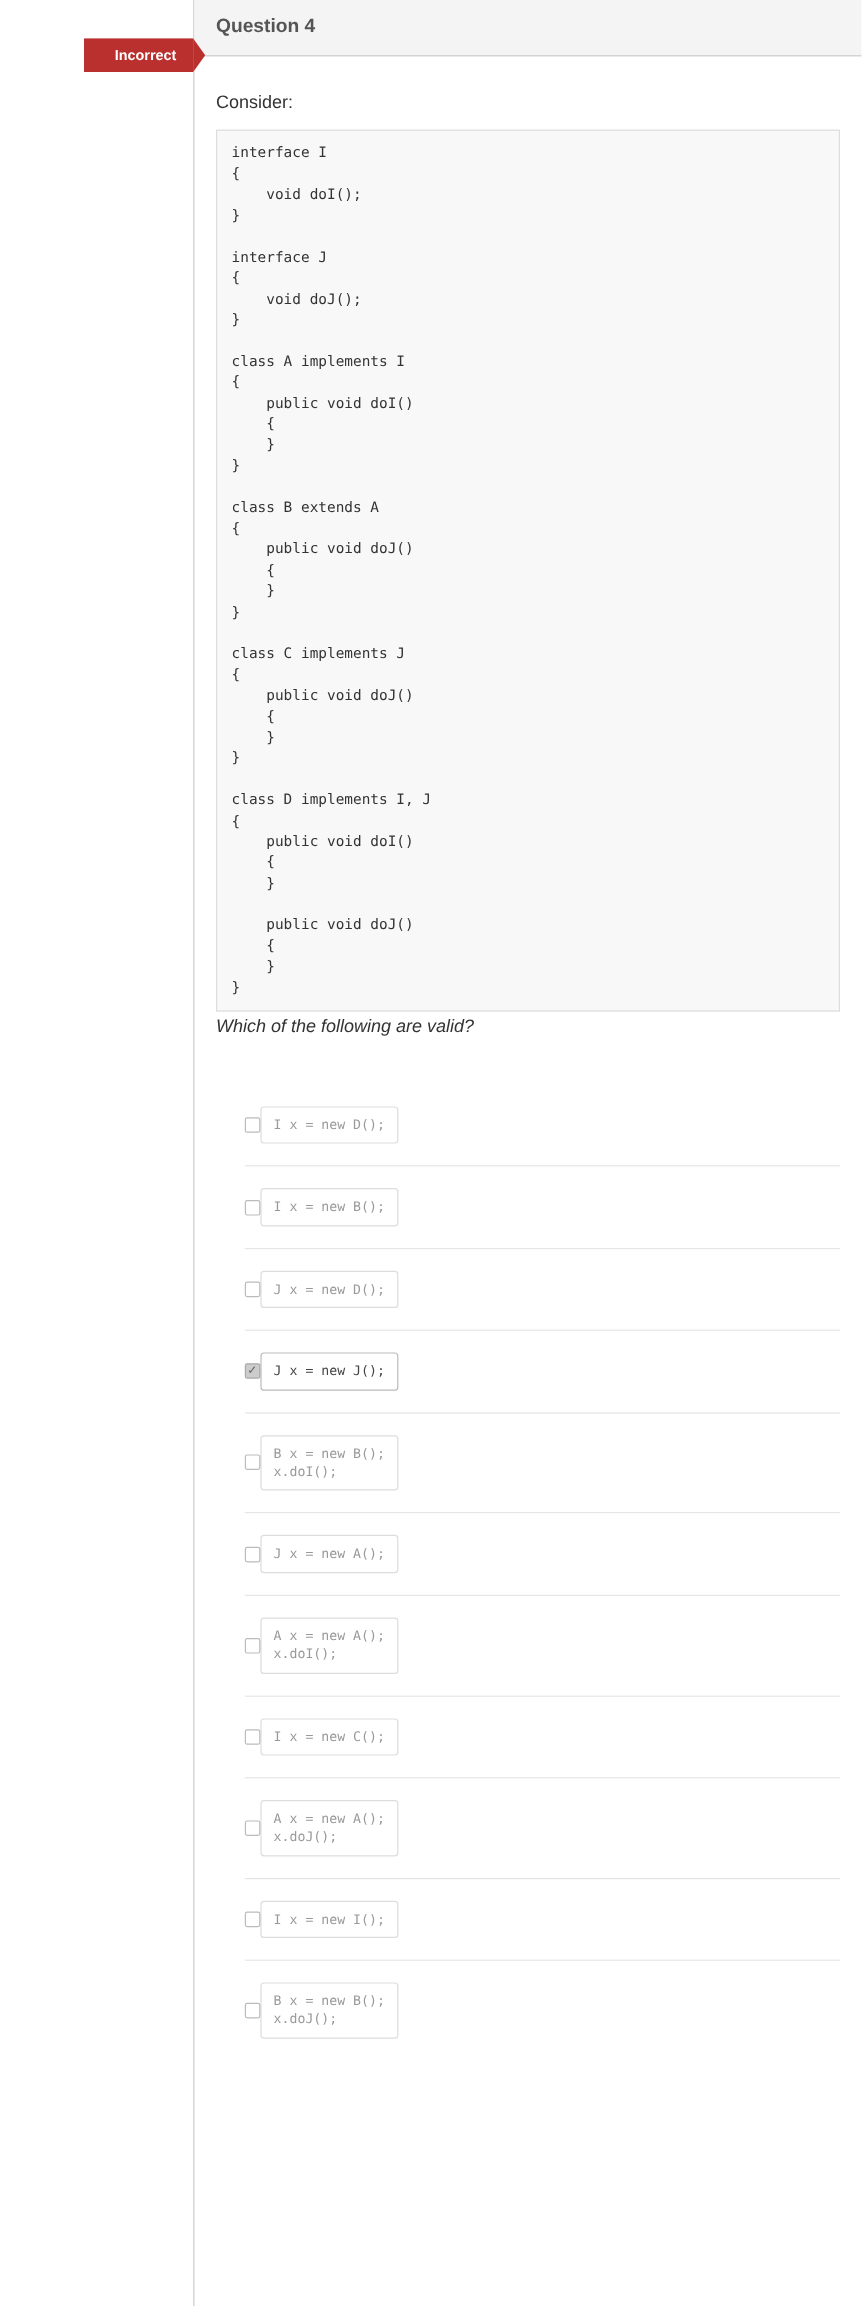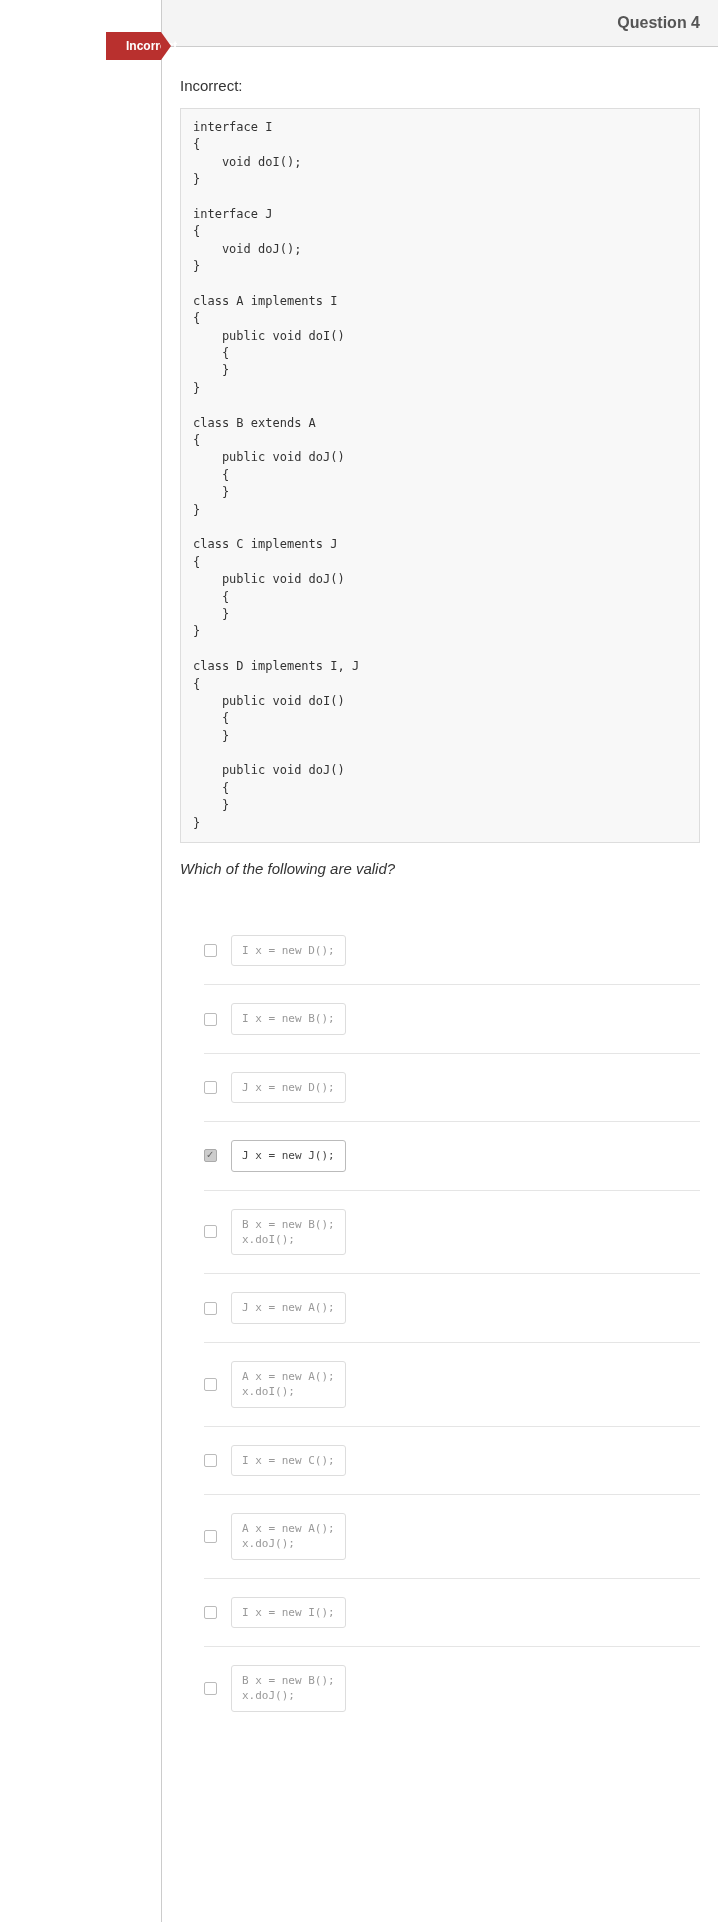"Question 4" .header { text-align: right -> none }
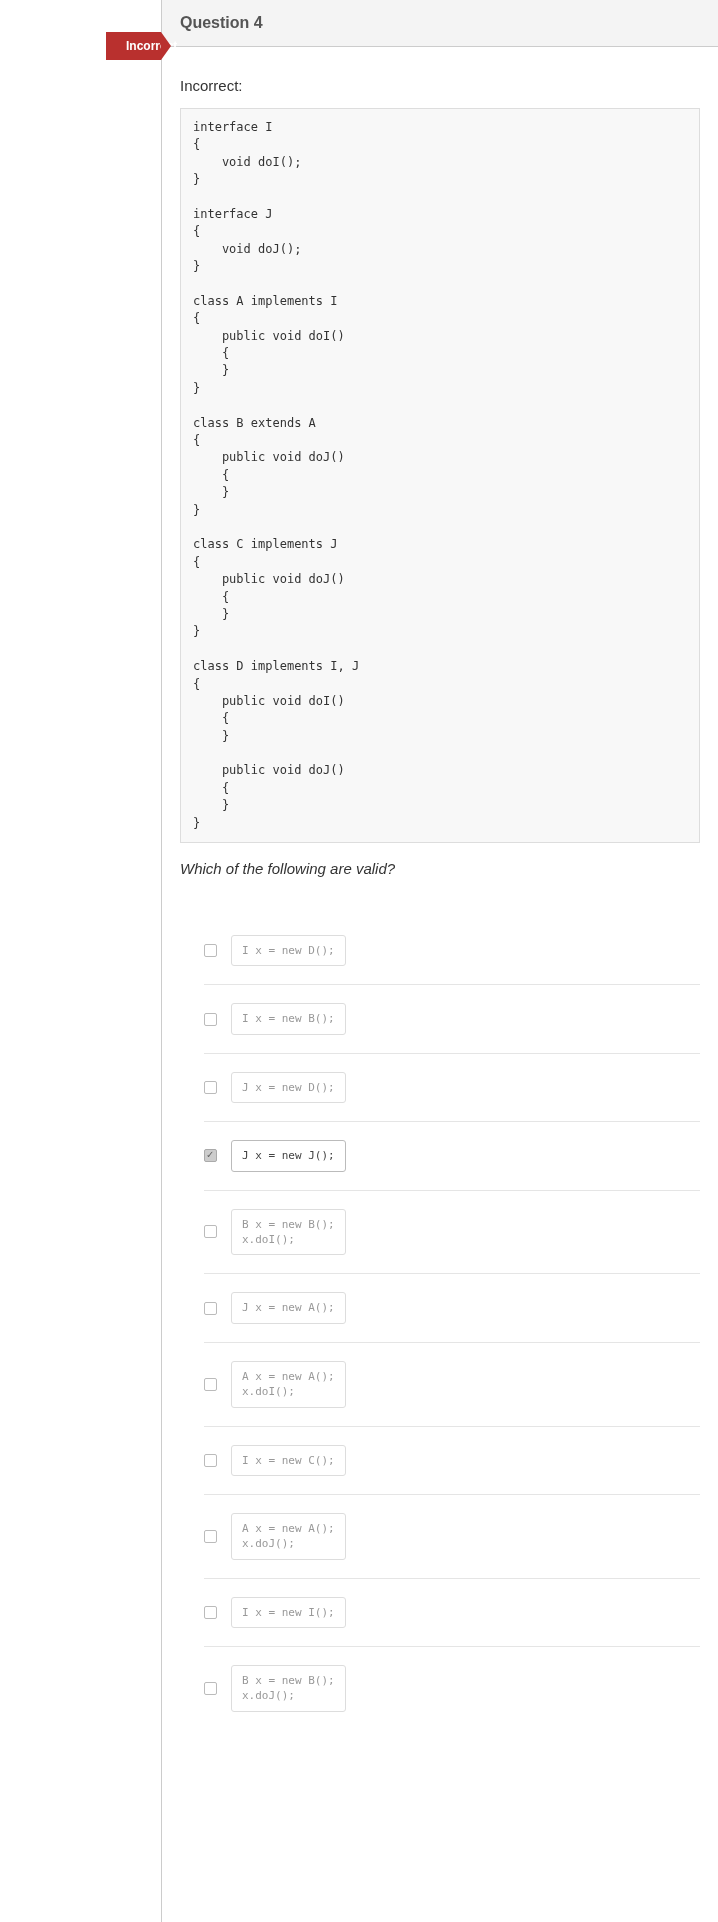"Incorrect" .flag { margin-left: 106px -> 70px; text-align: none -> right }
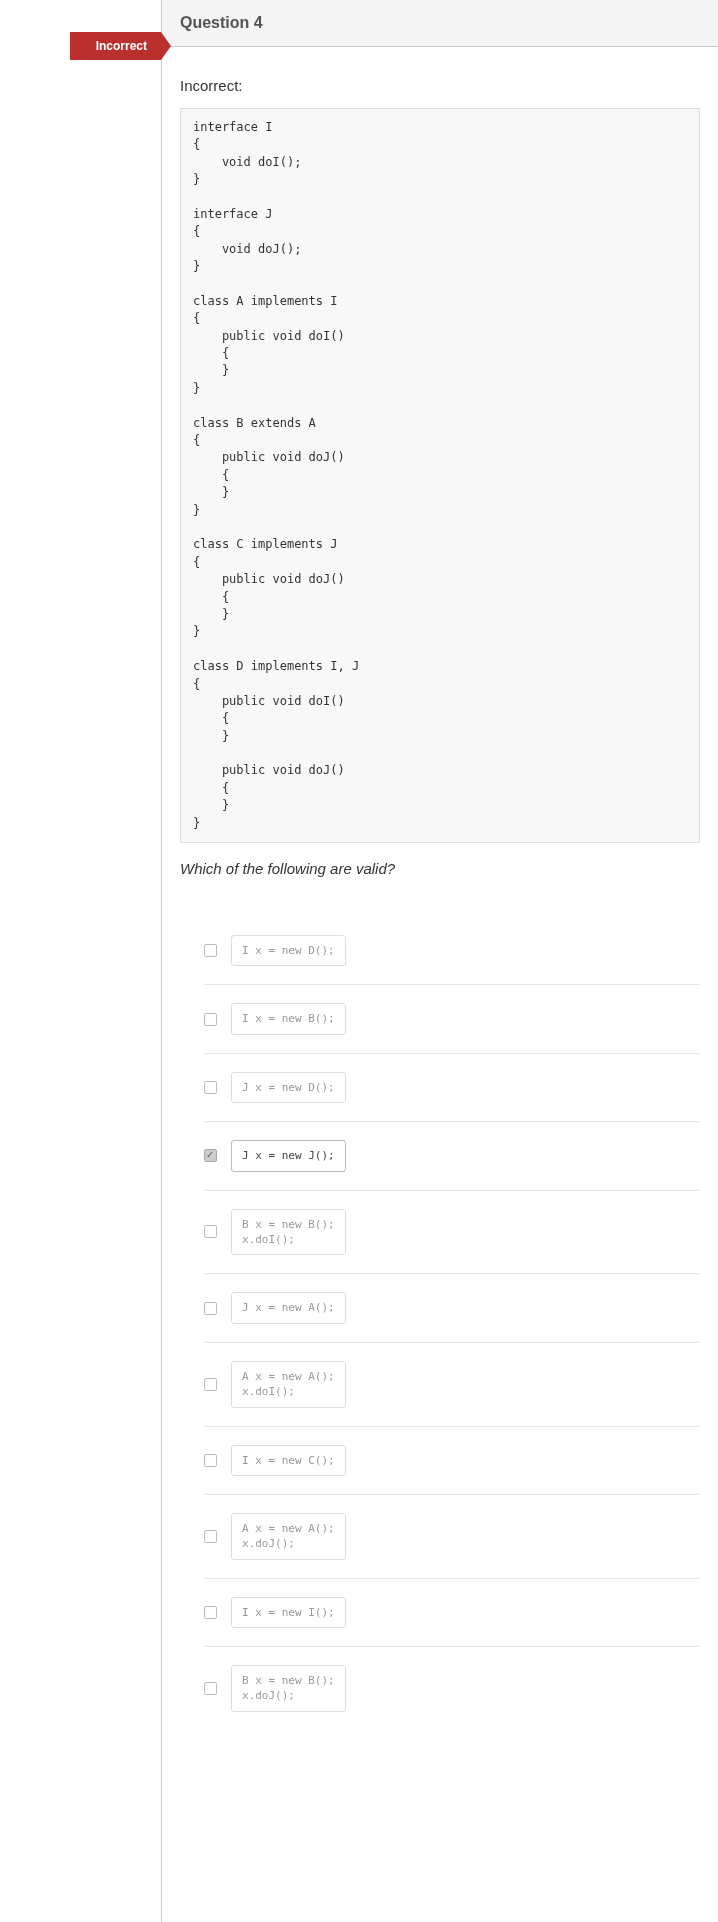"Incorrect:" div.prompt { text: Incorrect -> Consider }
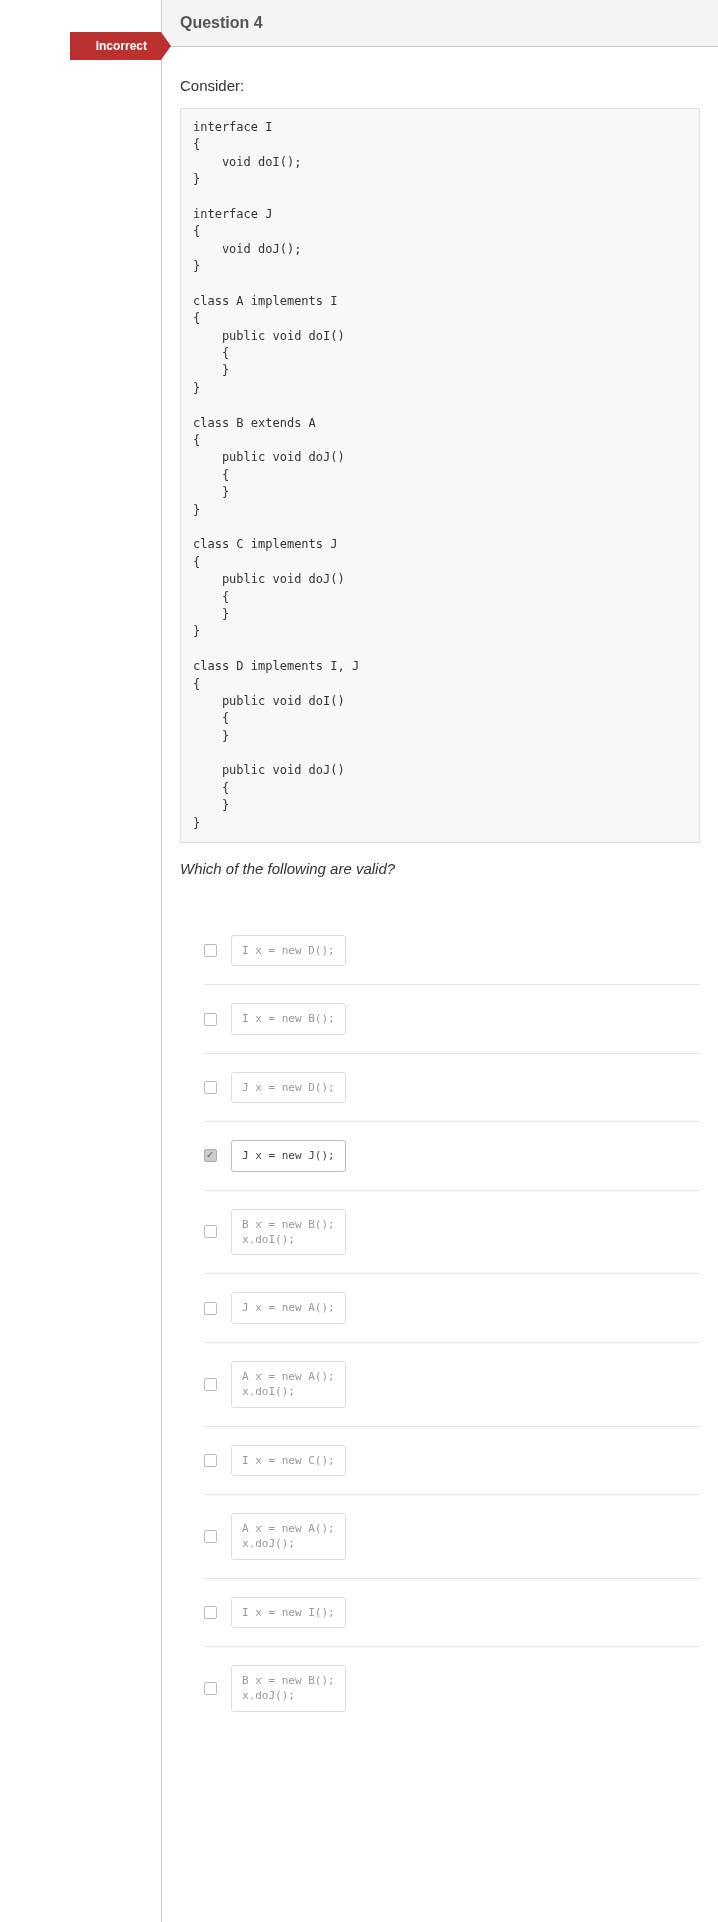"interface I" .code-block { margin-bottom: 17px -> 4px }
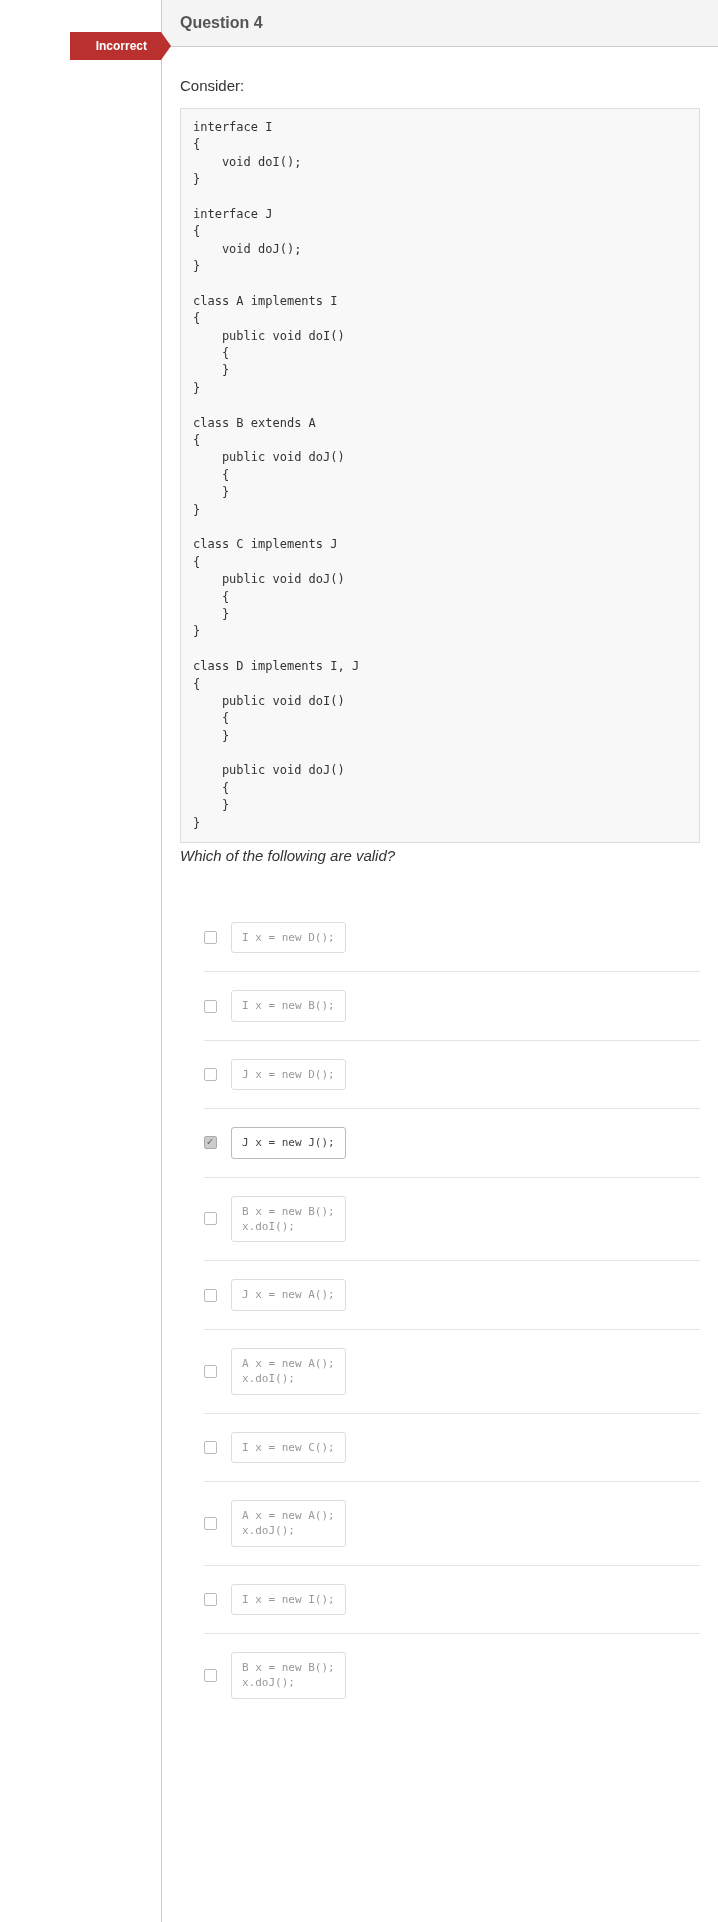"I x = new D();" .answer { gap: 14px -> none }
